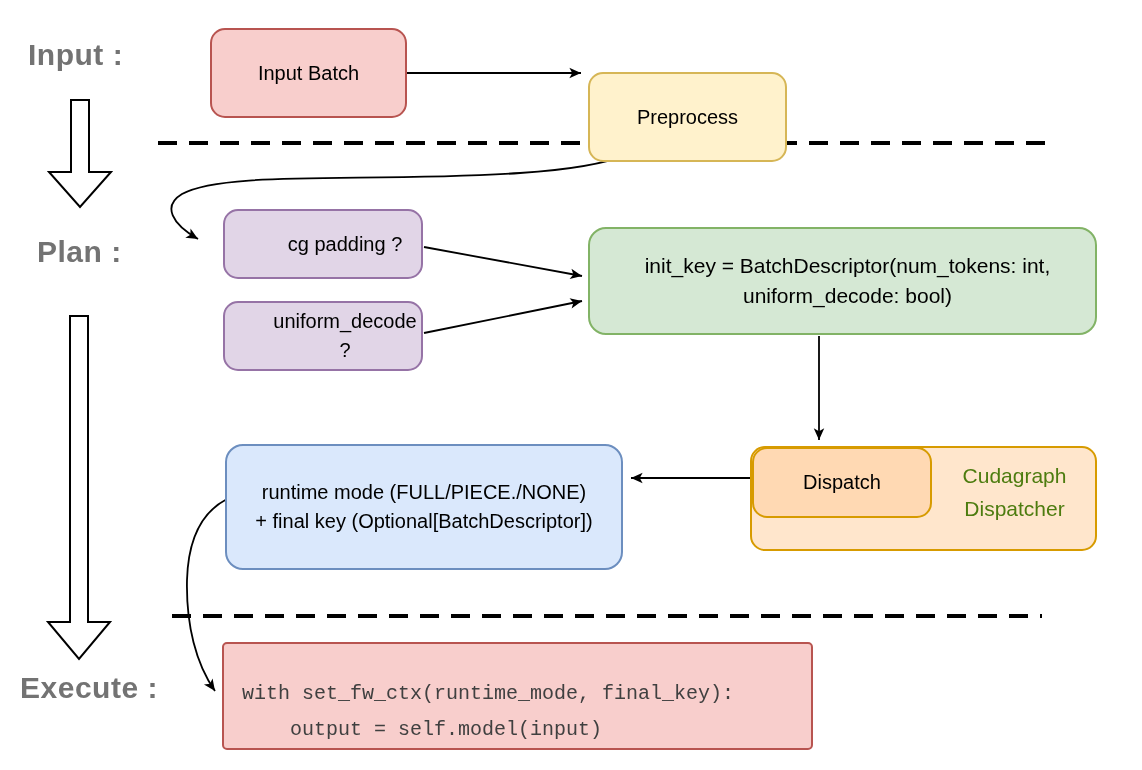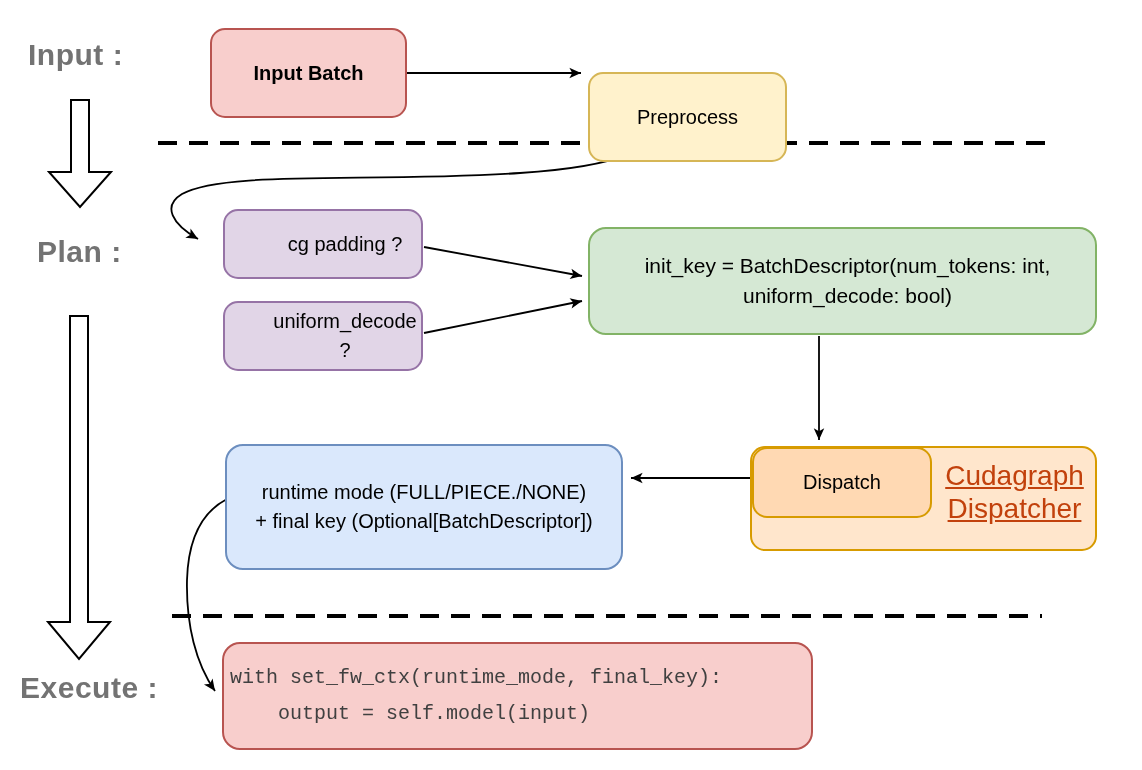"Input Batch" div.node { font-weight: bold -> none }
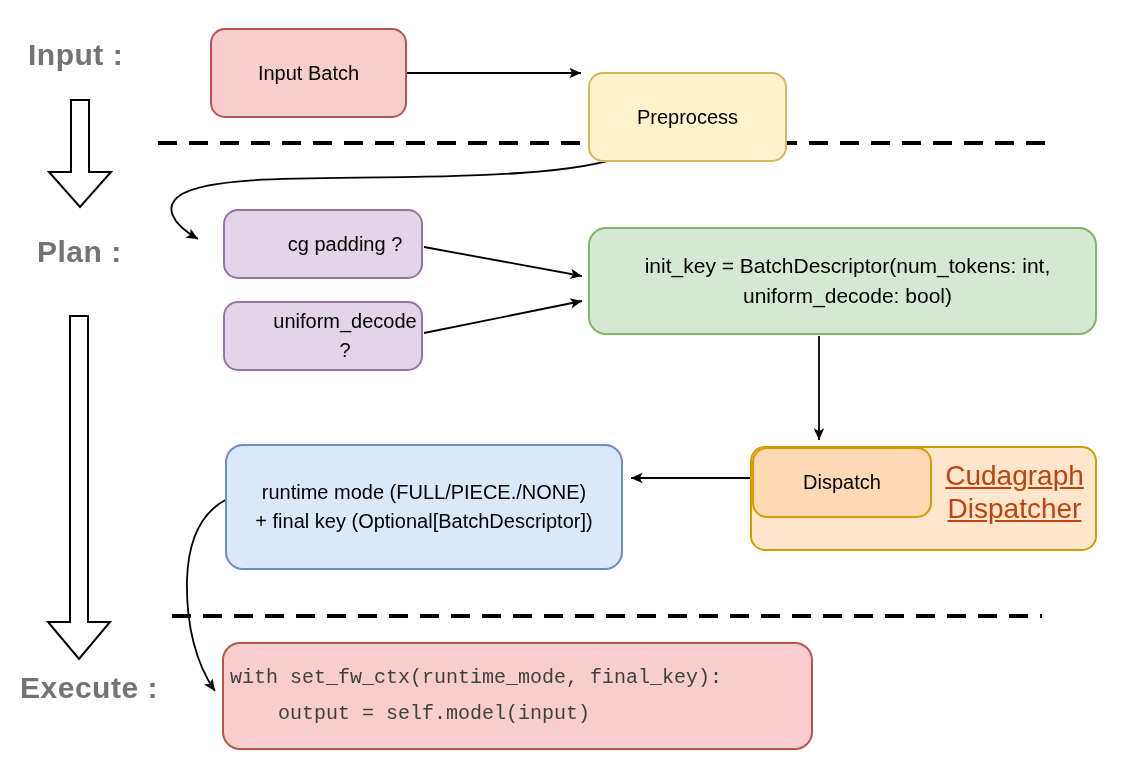"Cudagraph" .dispatcher-label { color: #c2410c -> #4d7c0f; font-size: 28px -> 21px; text-decoration: underline -> none }
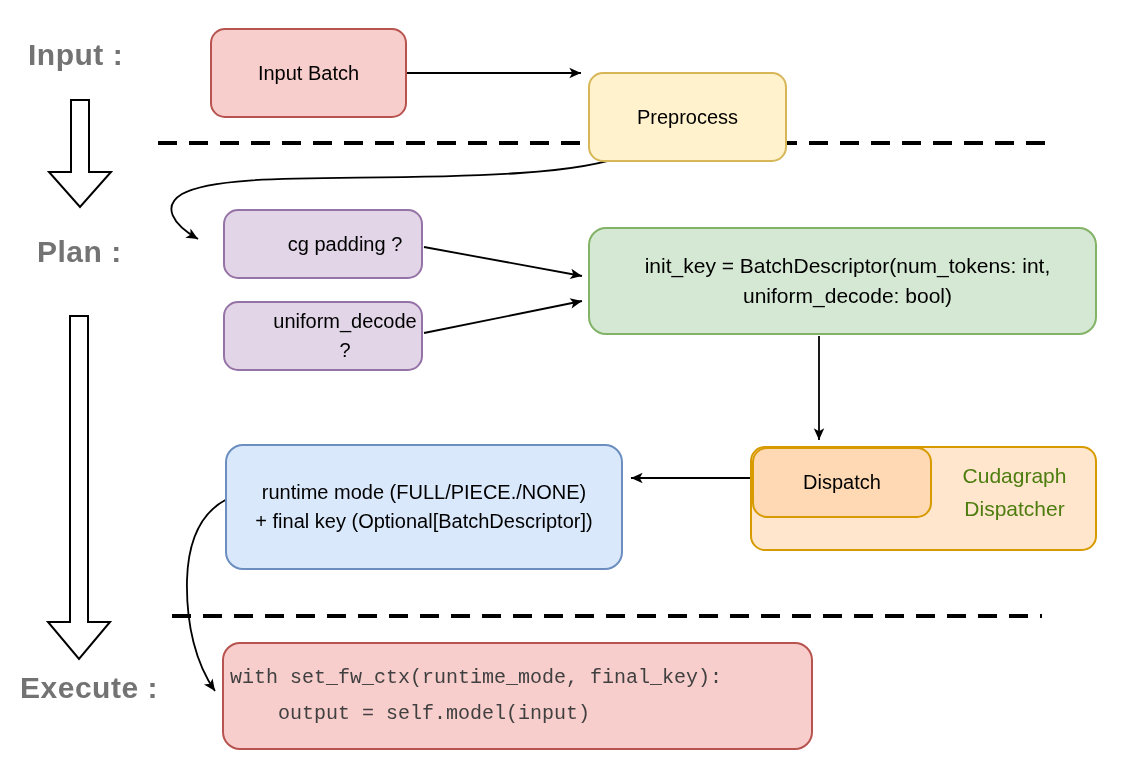"with set_fw_ctx(runtime_mode," .code-box { align-items: none -> flex-end; border-radius: 18px -> 5px; padding-left: 6px -> 18px }
